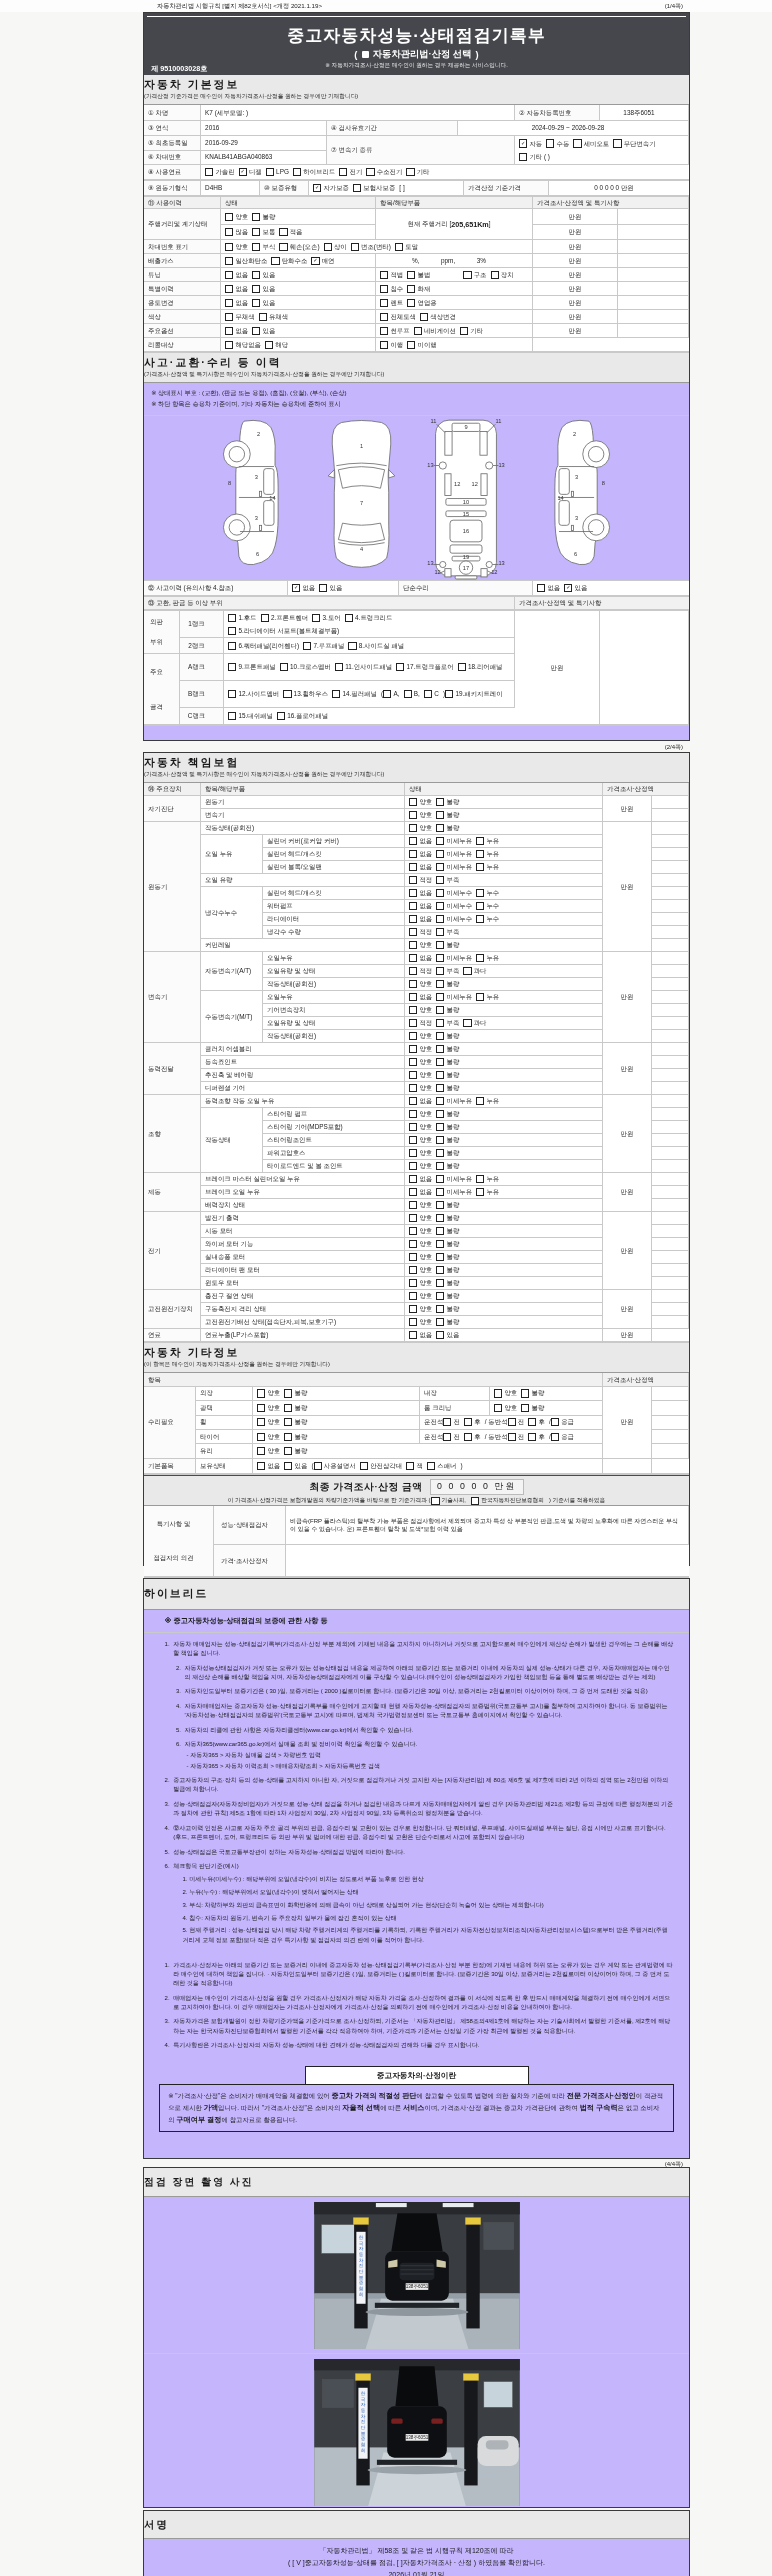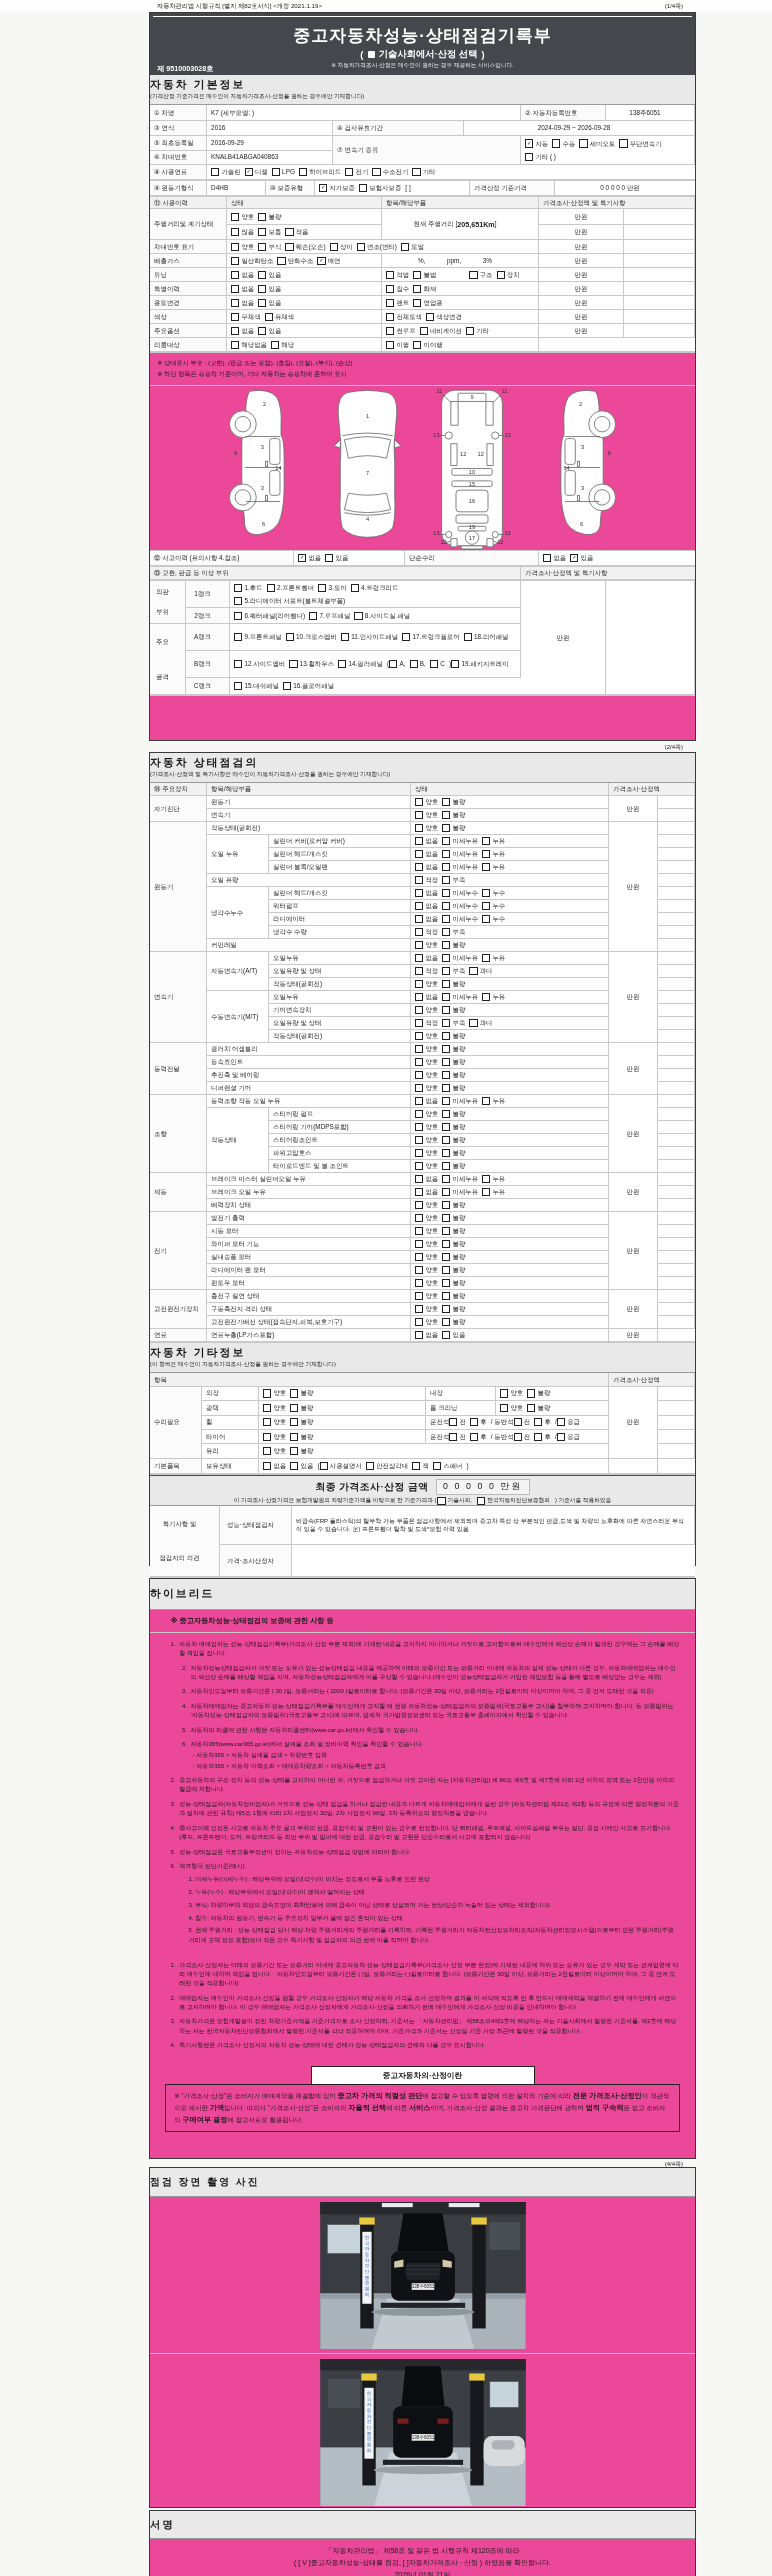"중고자동차성능·상태점검기록부" .docbox { background: #ec4899 -> #c4b5fd; left: 149px -> 143px }
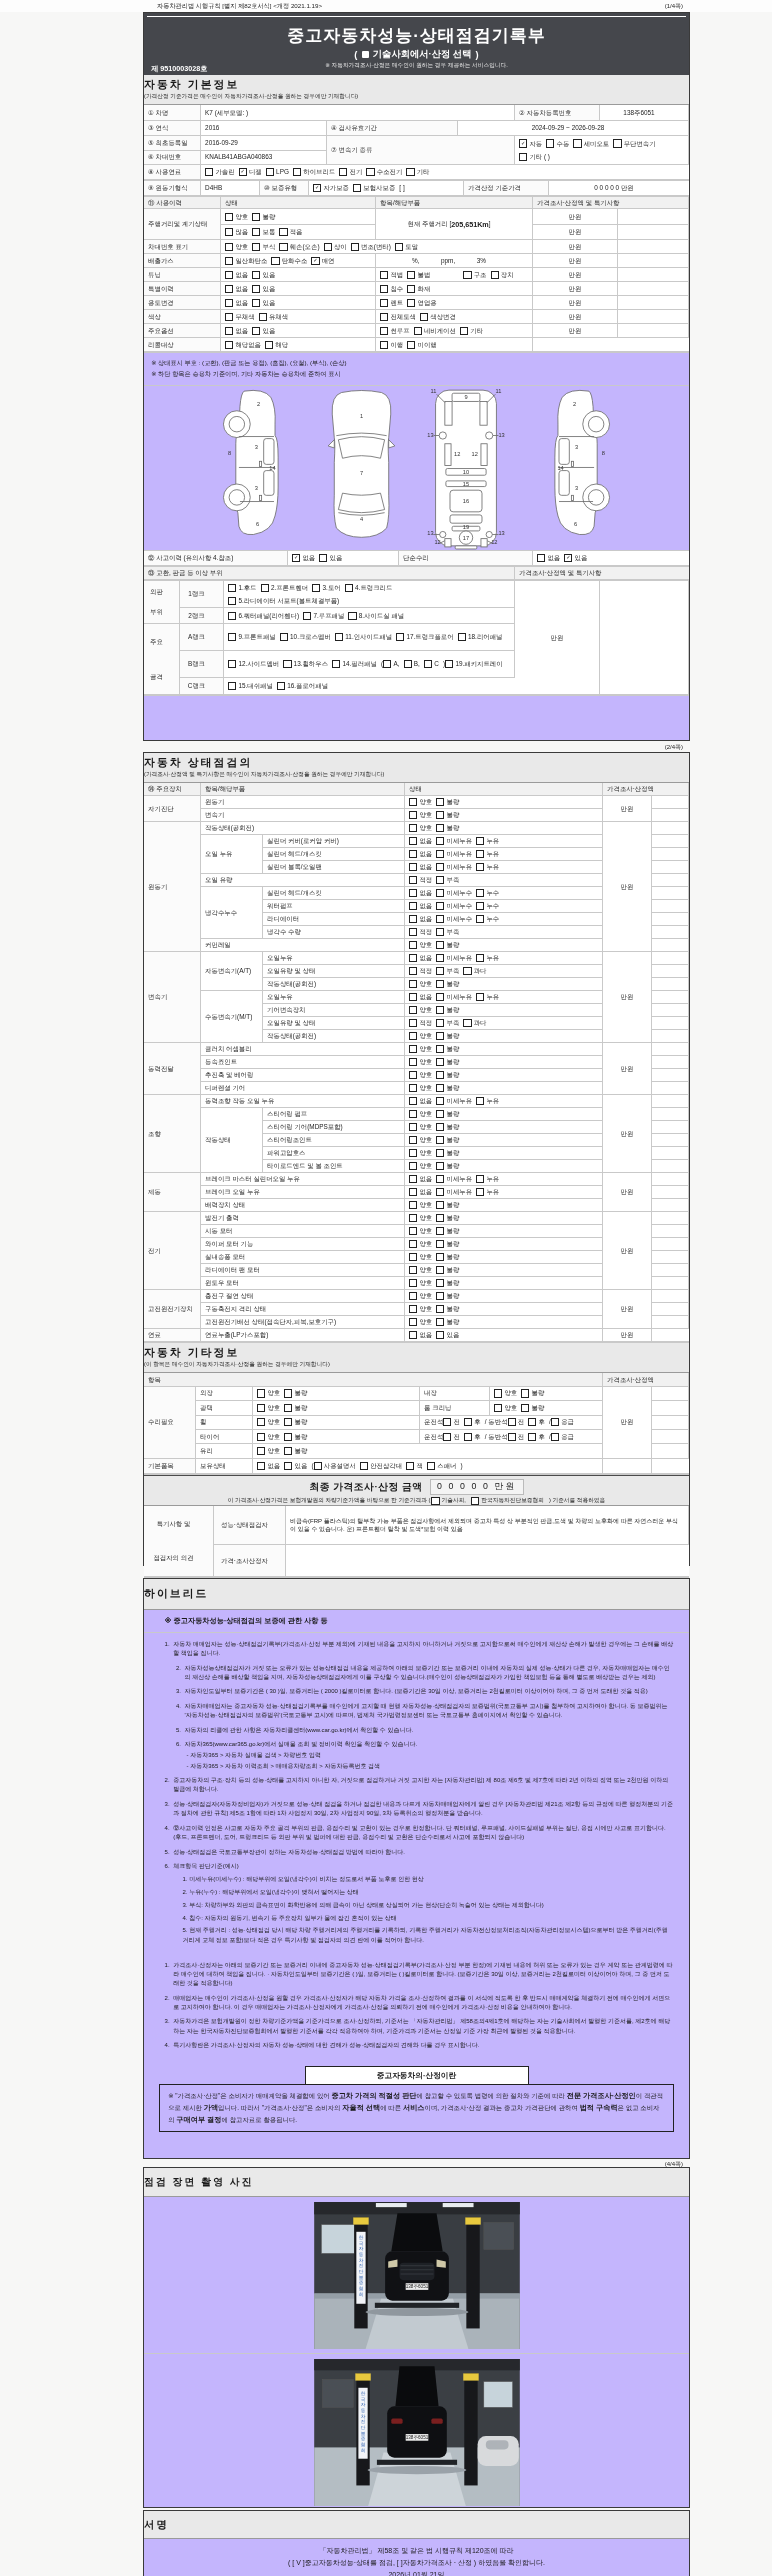"기술사회에서·산정 선택" span { text: 기술사회에서 -> 자동차관리법 }
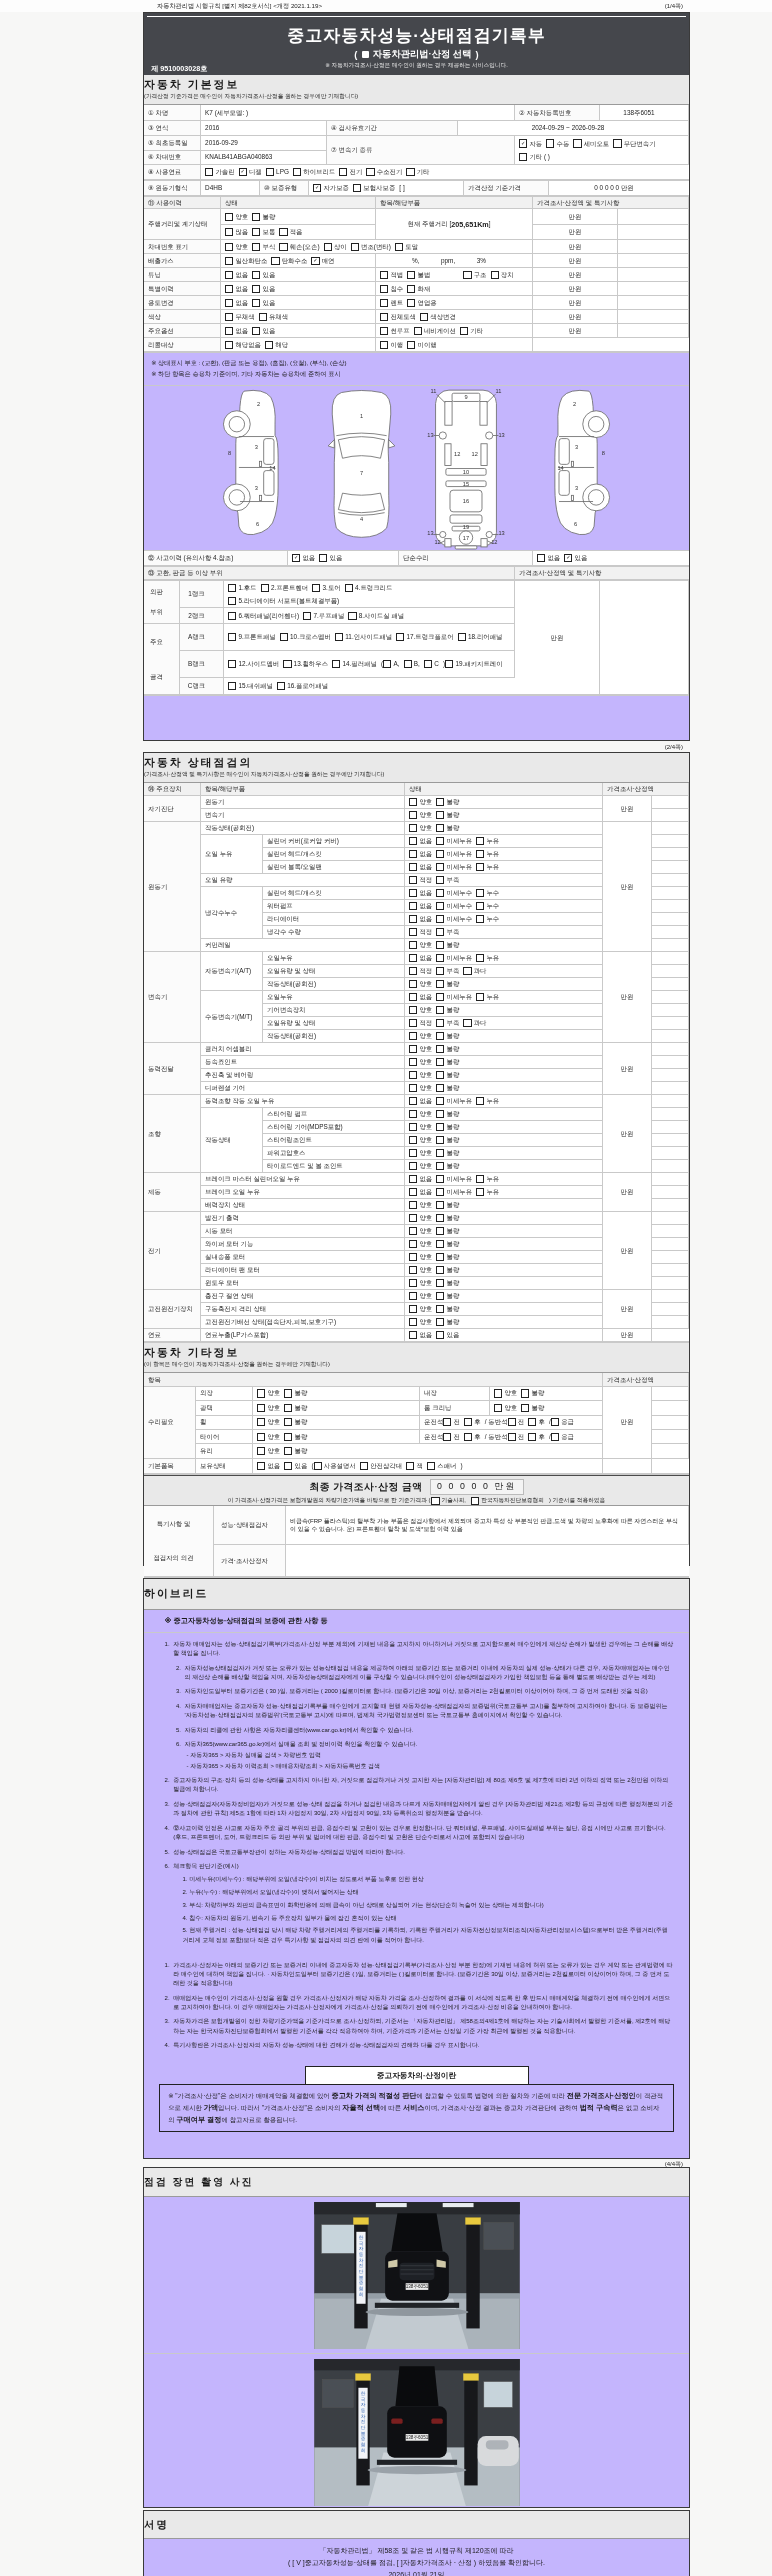"사고·교환·수리 등 이력" div.band { html: none -> <div> <div>사고·교환·수리 등 이력</div> <div>(가격조사·산정액 및 특기사항은 매수인이 자동차가격조사·산정을 원하는 경우에만 기재합니다)</div> </div> }
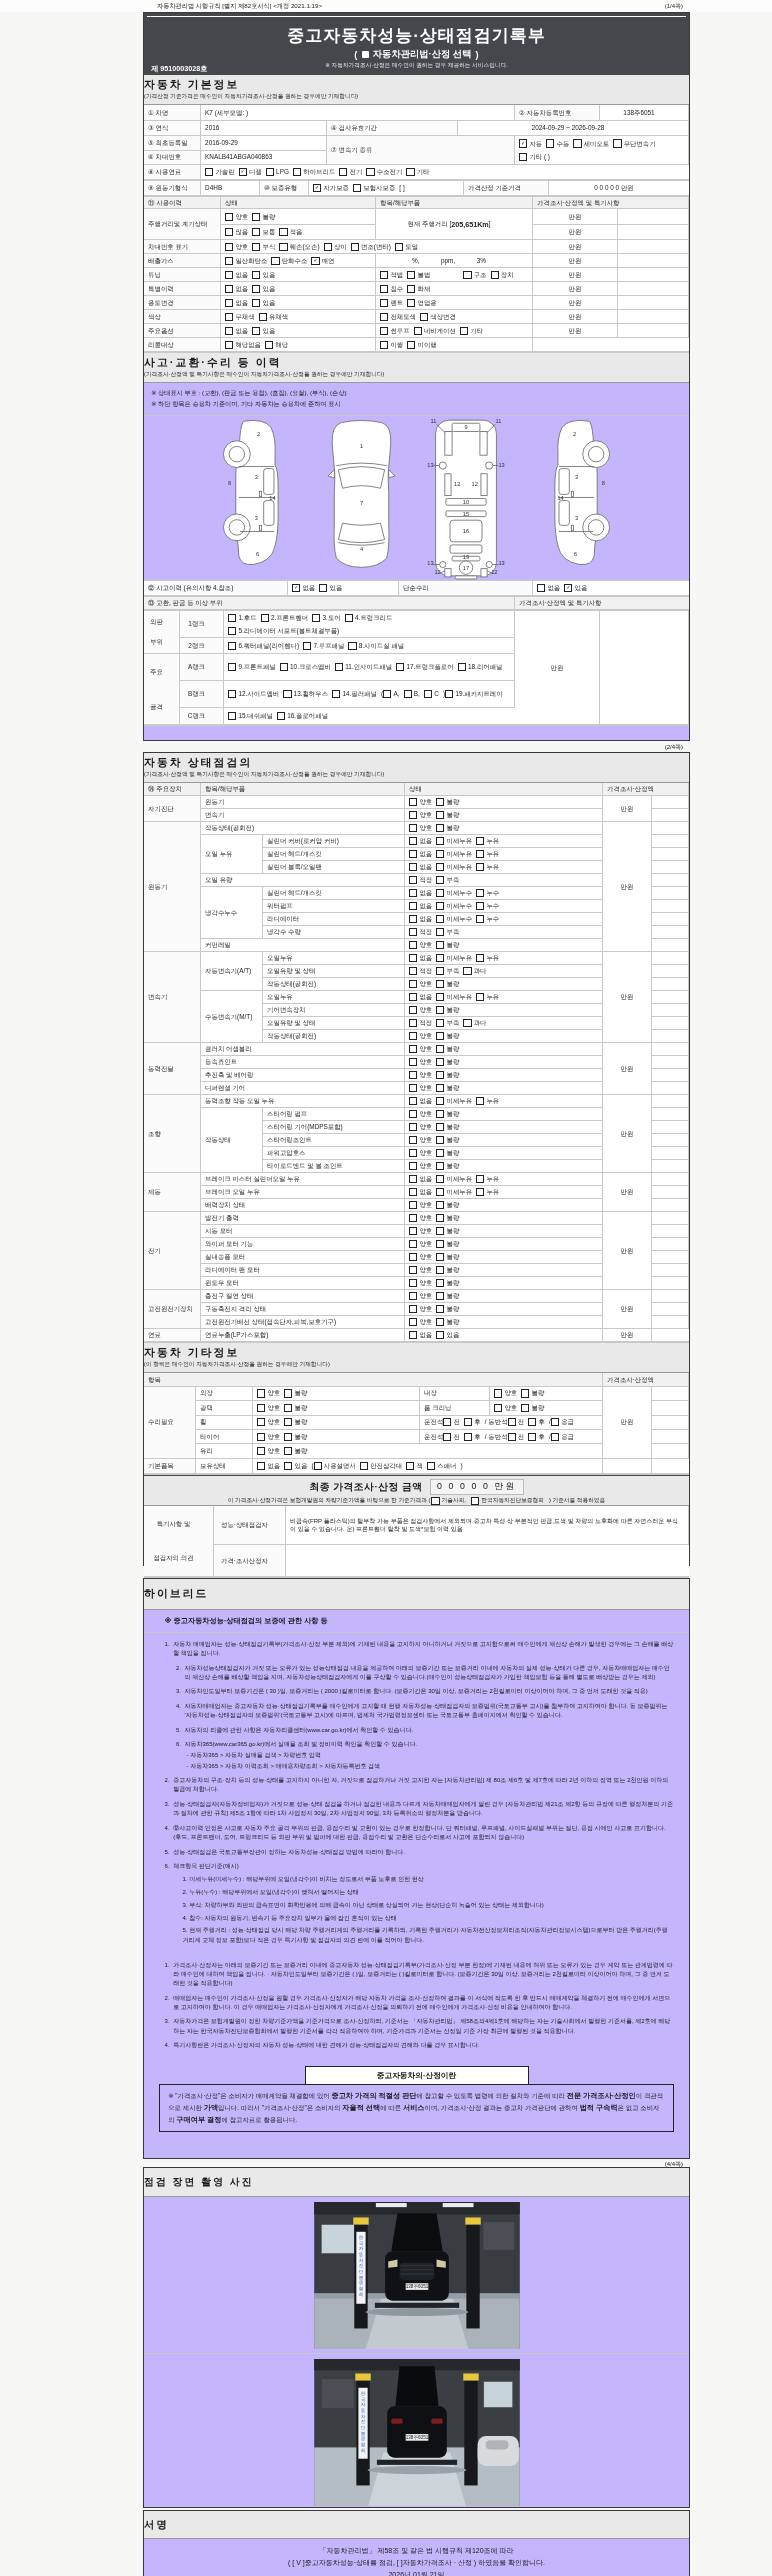"자동차 상태점검의" div.bt { text: 상태점검의 -> 책임보험 }
